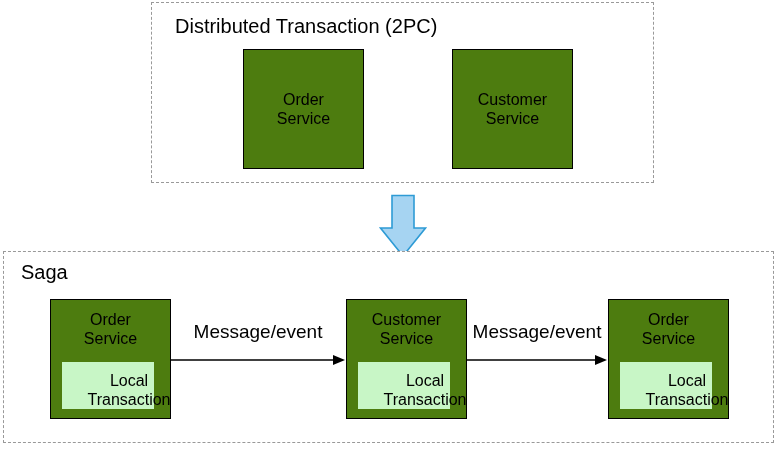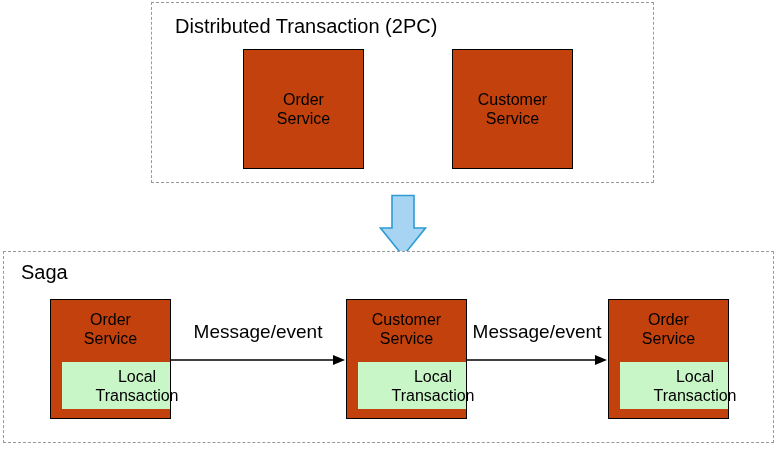"Order" .service-box { background: #c2410c -> #4d7c0f }
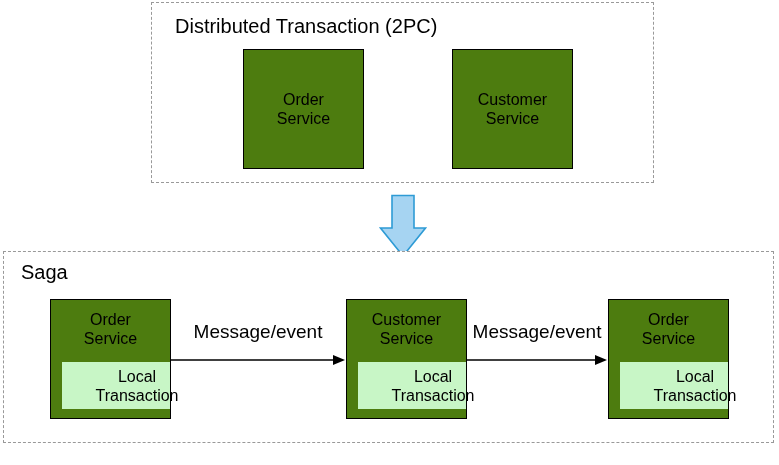"Local" .local-transaction { align-items: center -> flex-end; width: 108px -> 92px }
